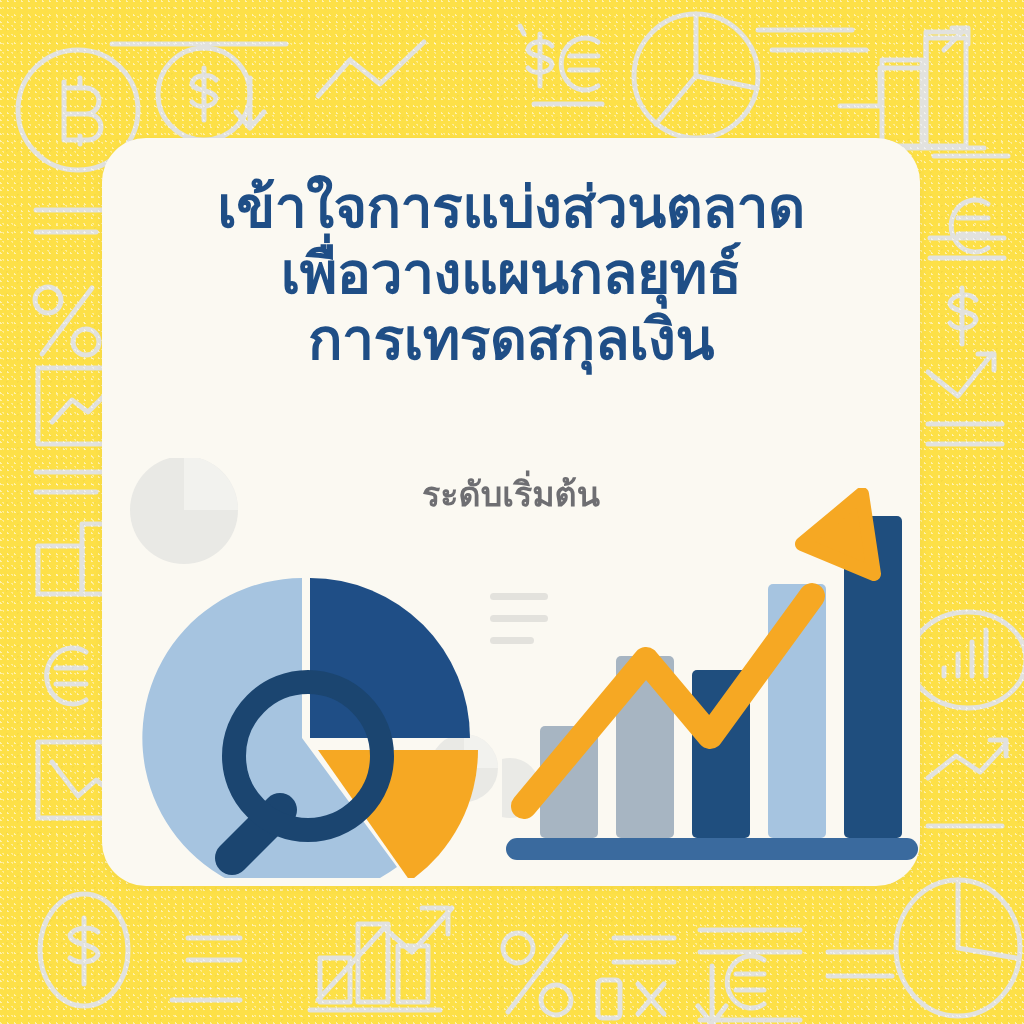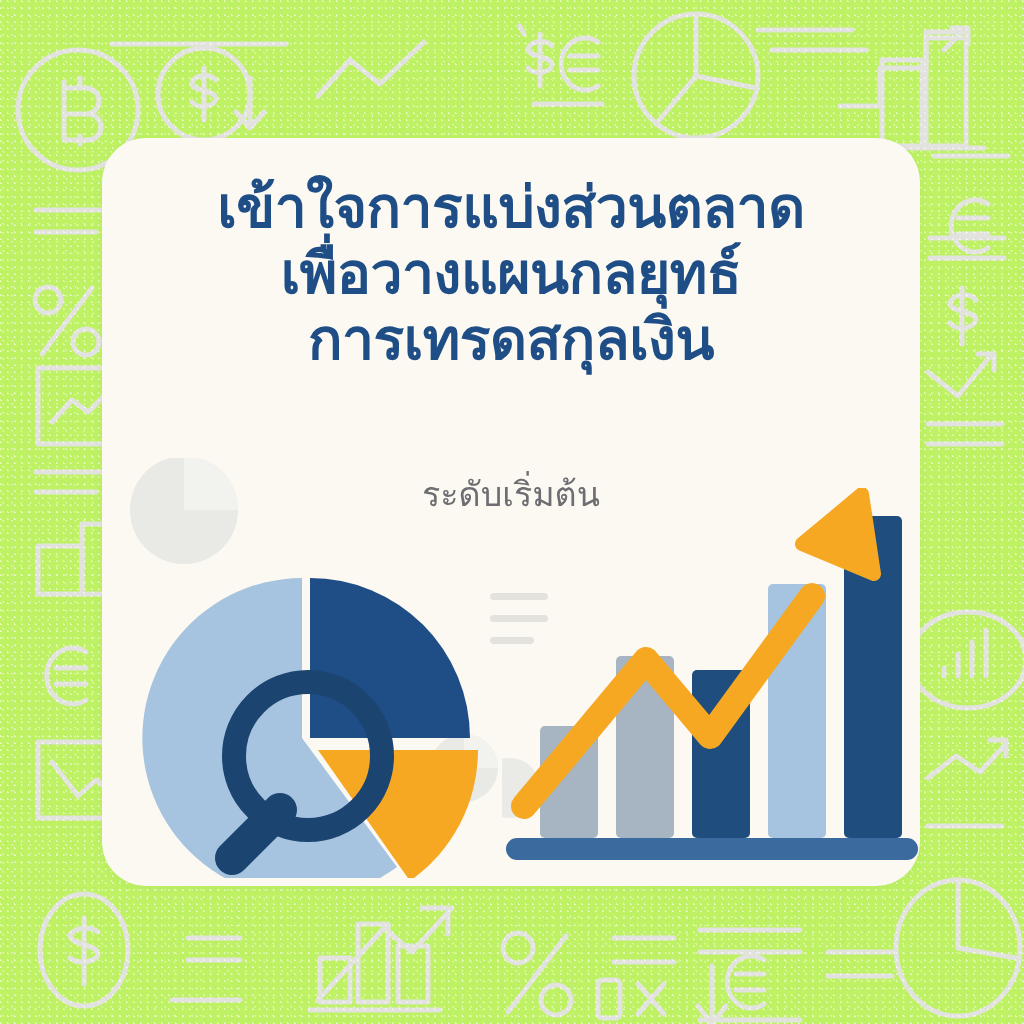"เข้าใจการแบ่งส่วนตลาด" #poster { background: #bef264 -> #fde047 }
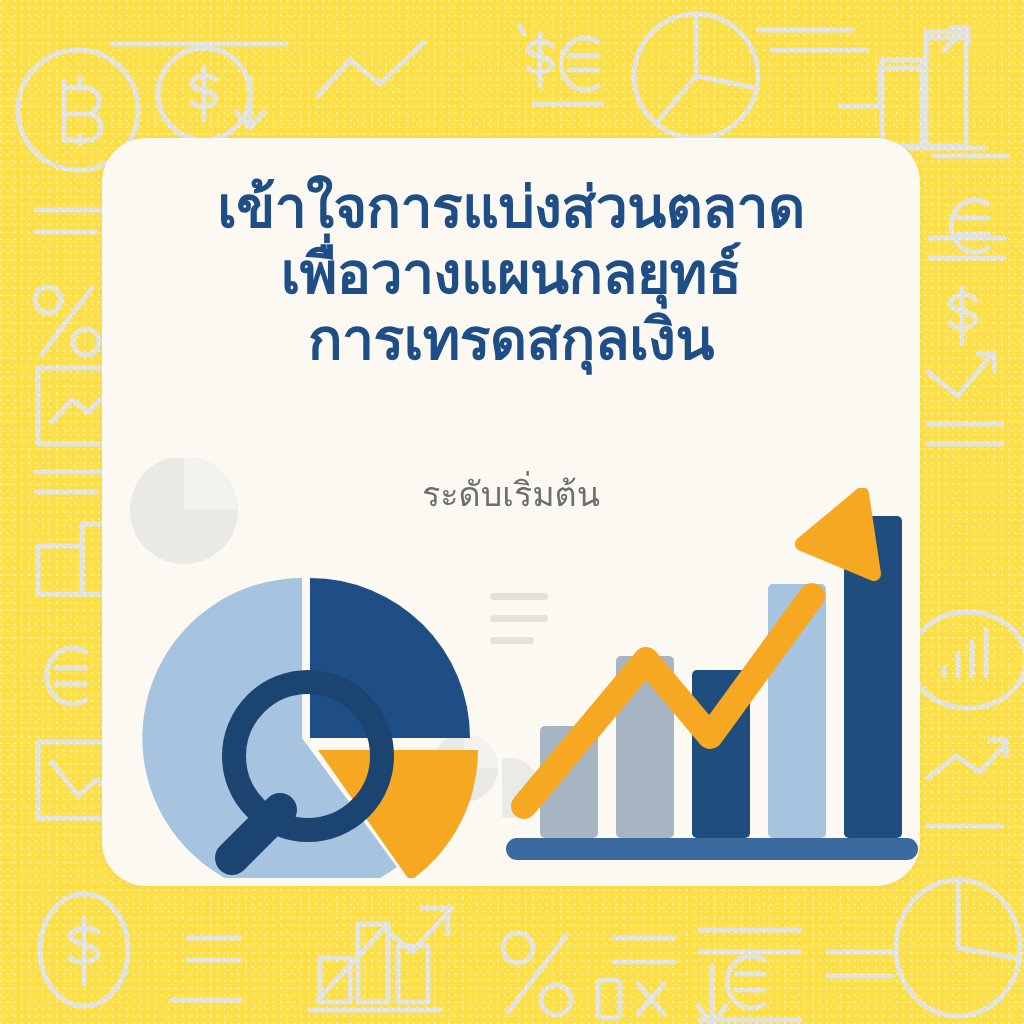"ระดับเริ่มต้น" #subtitle { font-weight: 400 -> 700 }
